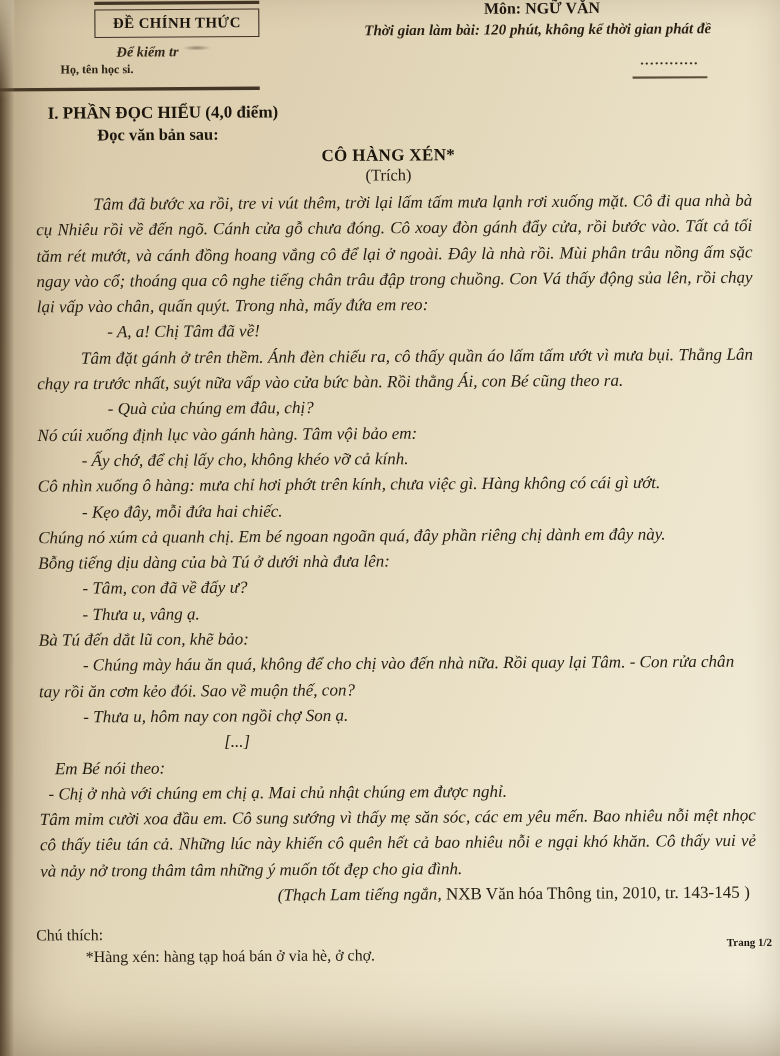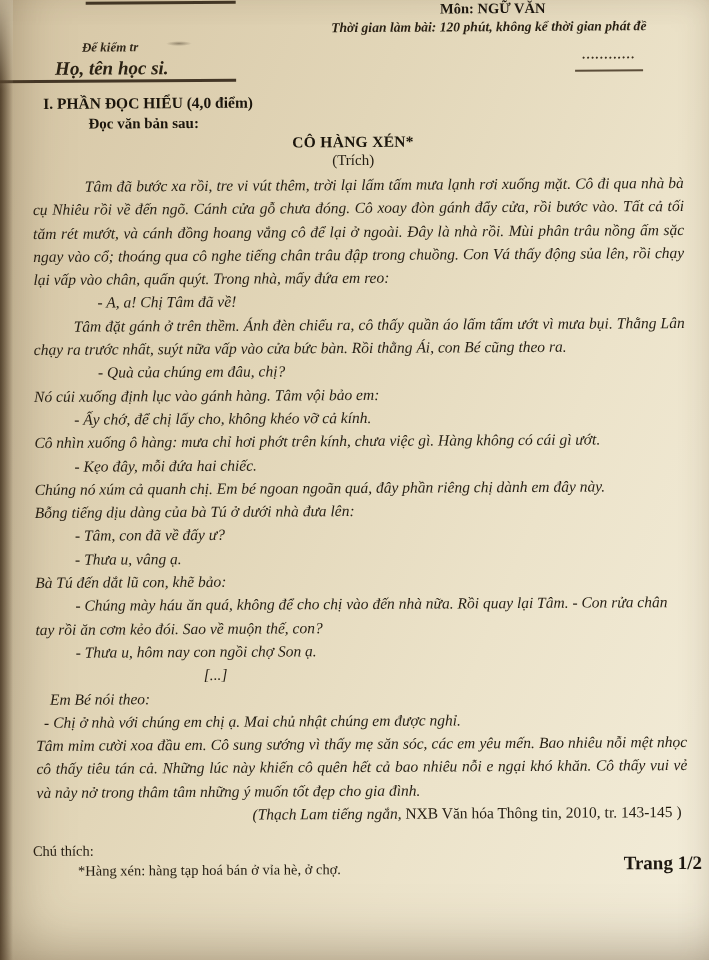"ĐỀ CHÍNH THỨC" div.badge-box { html: none -> <div> <span>ĐỀ CHÍNH THỨC</span> </div> }
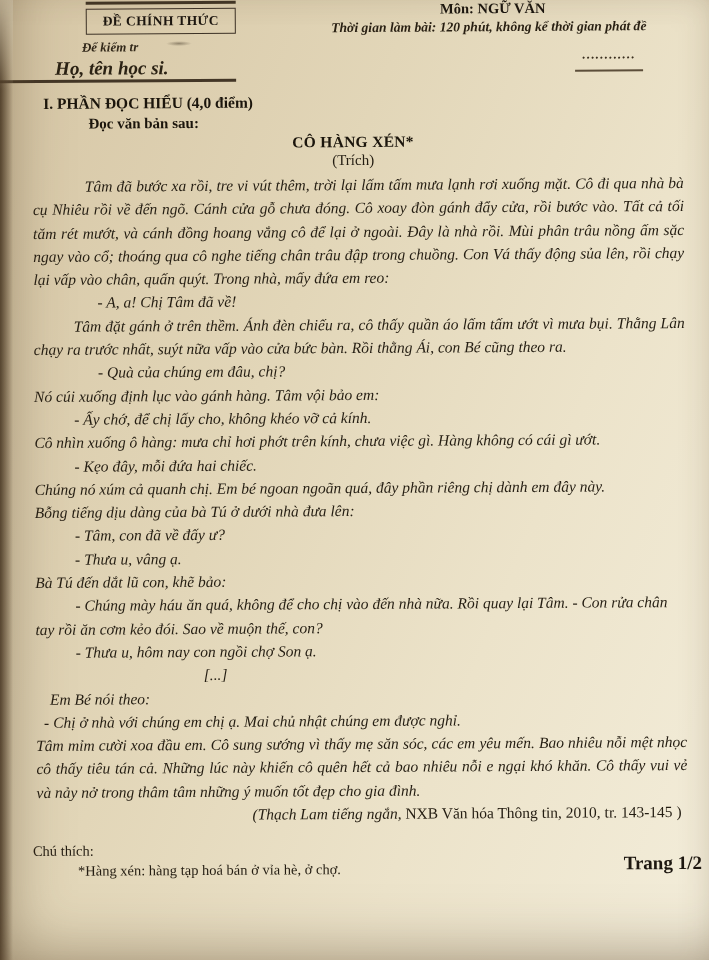"Để kiểm tr" .frag { left: 84px -> 108px }
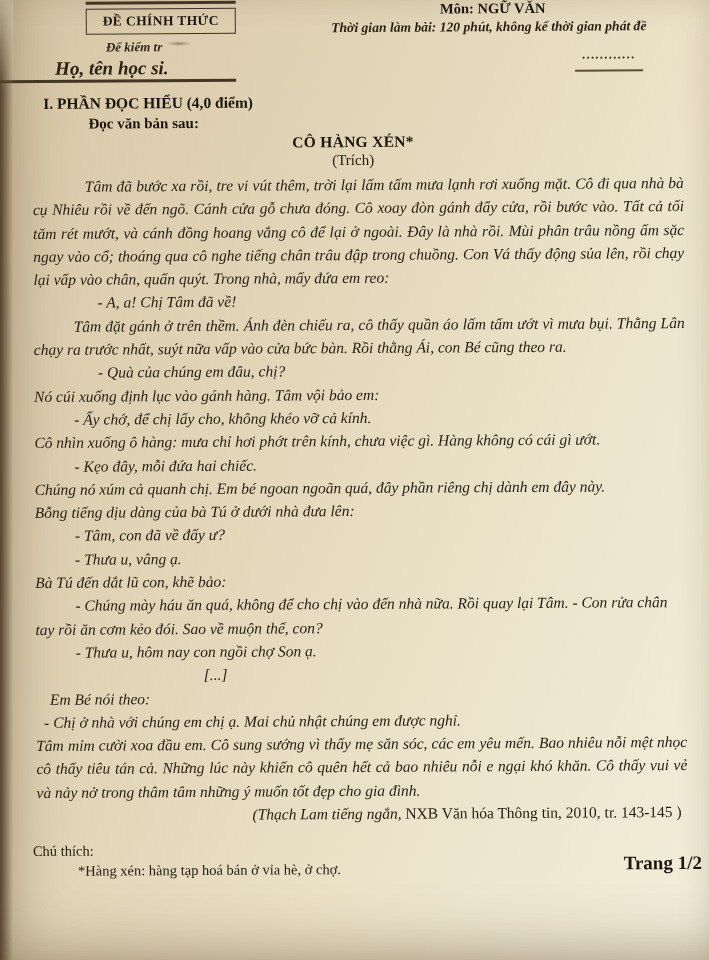"Họ, tên học si." .name-label { font-size: 19px -> 11px; font-style: italic -> none }
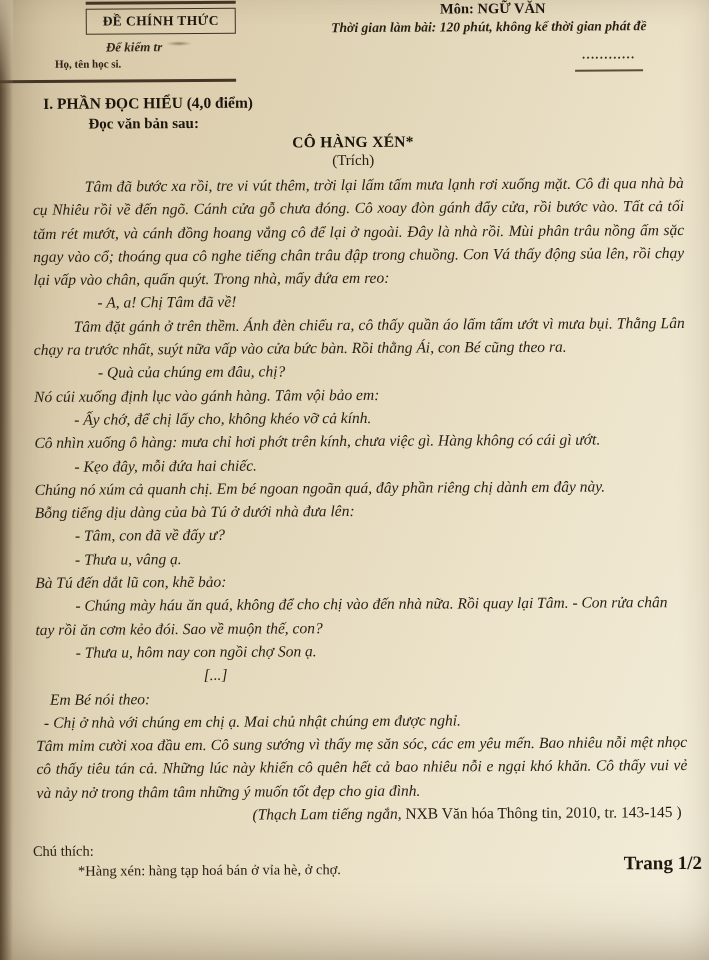"Trang 1/2" .page-num { font-size: 19px -> 10px }
